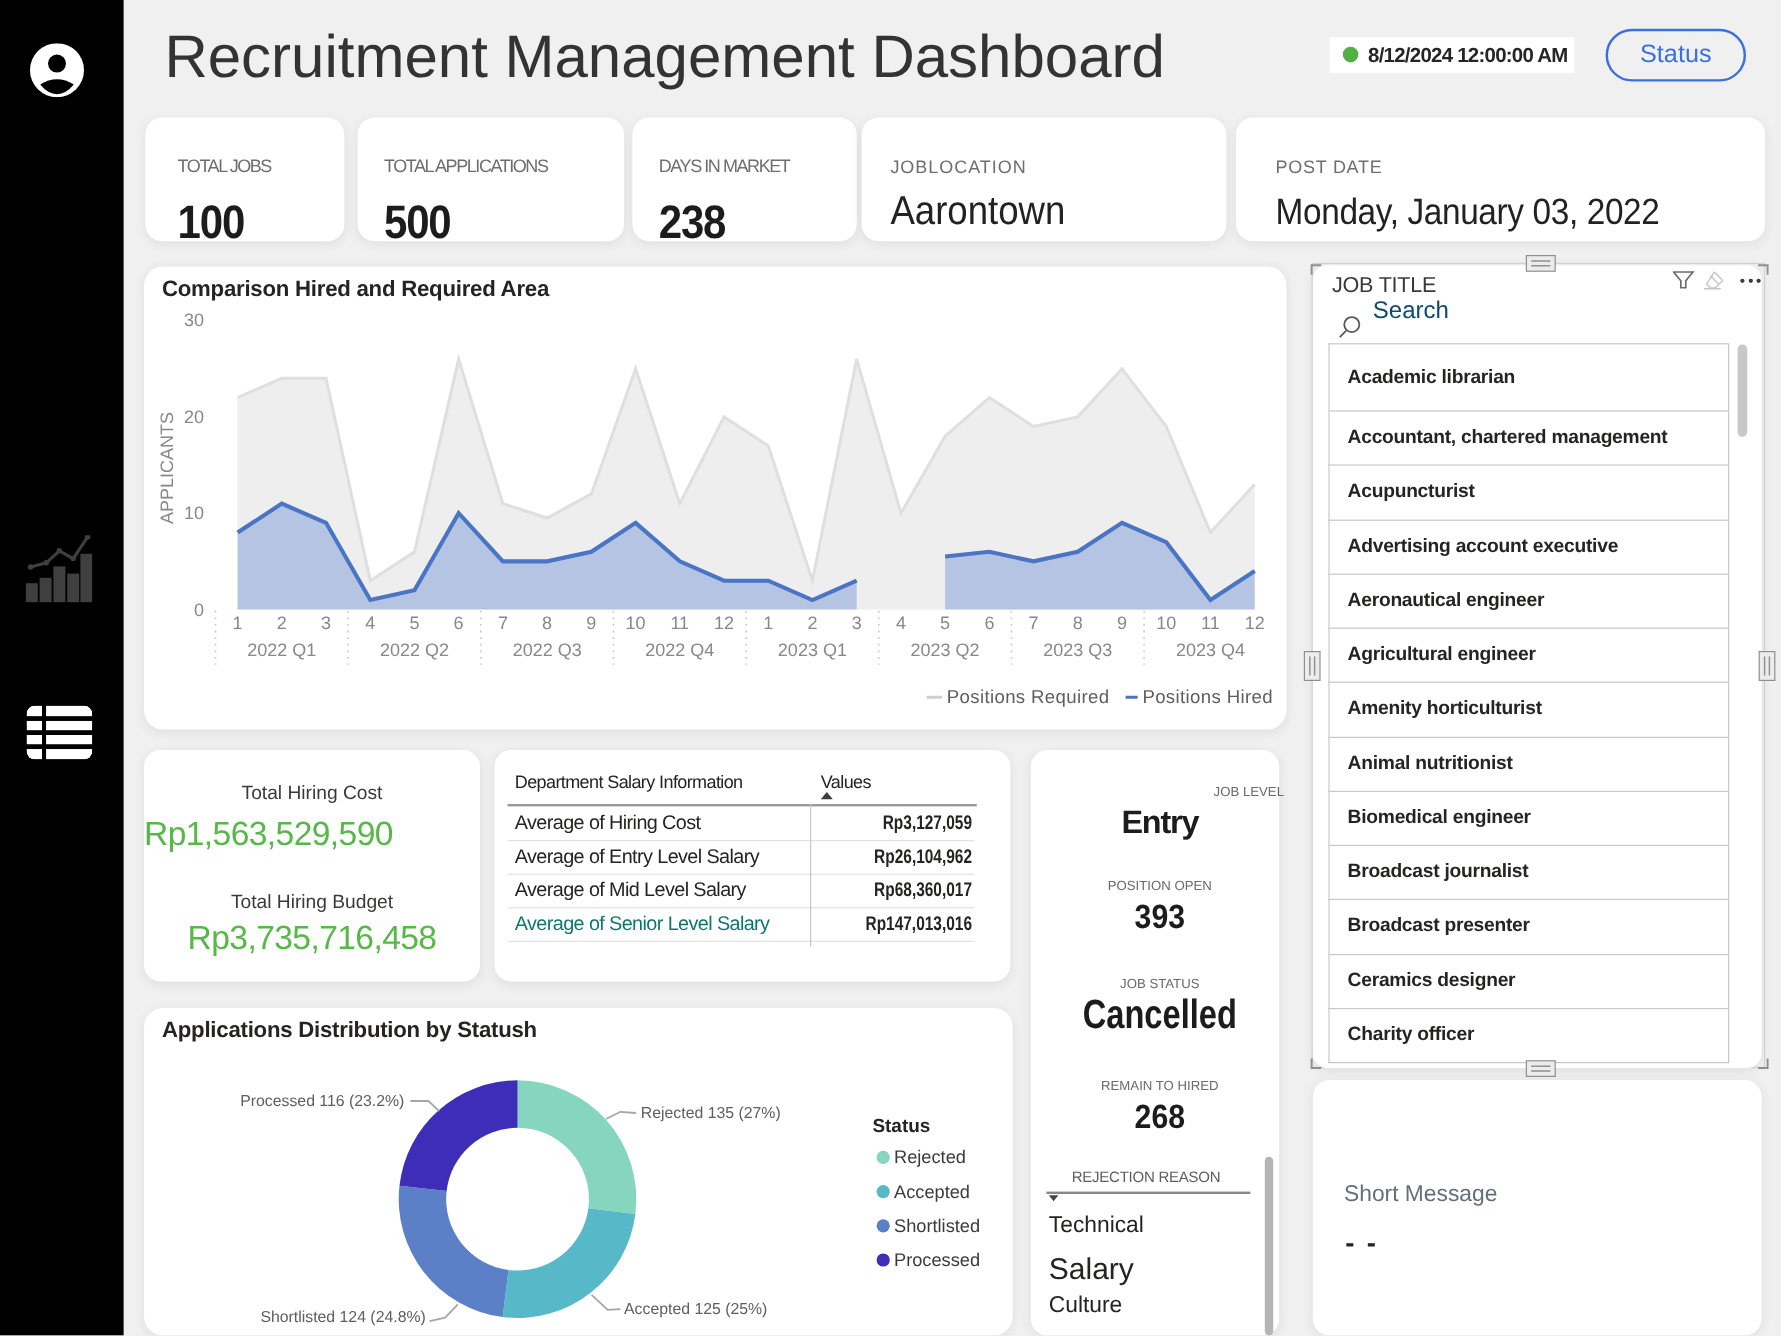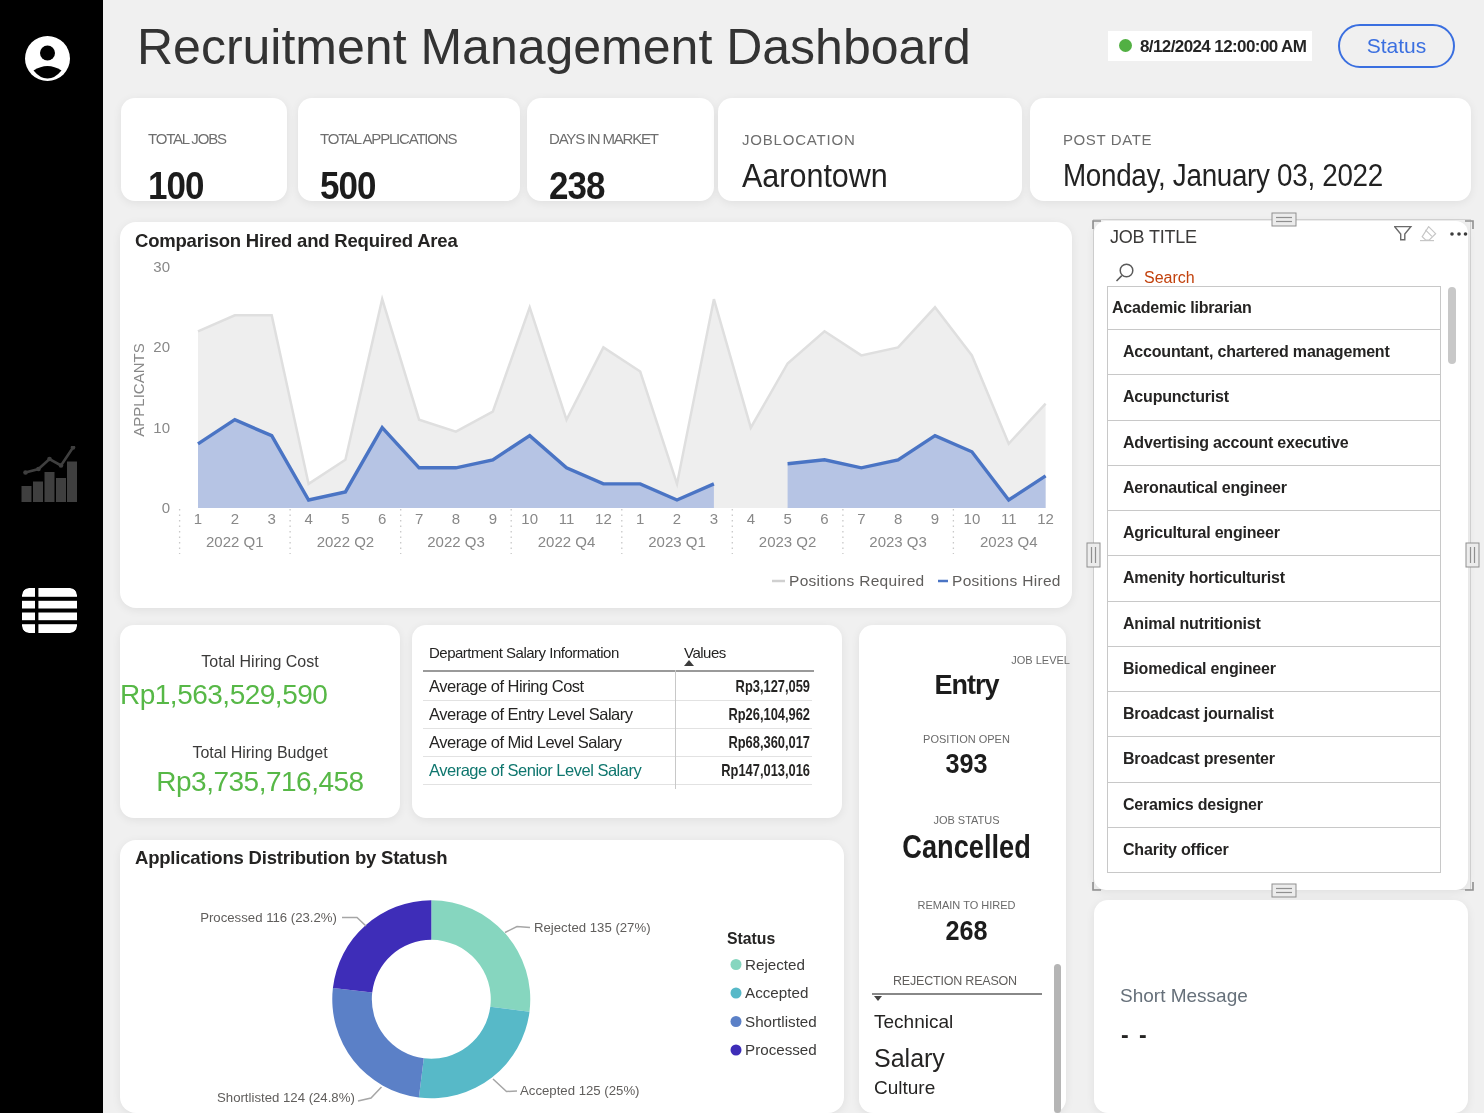"Search" div.abs { color: #c2410c -> #0c4a6e; font-size: 16px -> 20px; top: 269px -> 248px }
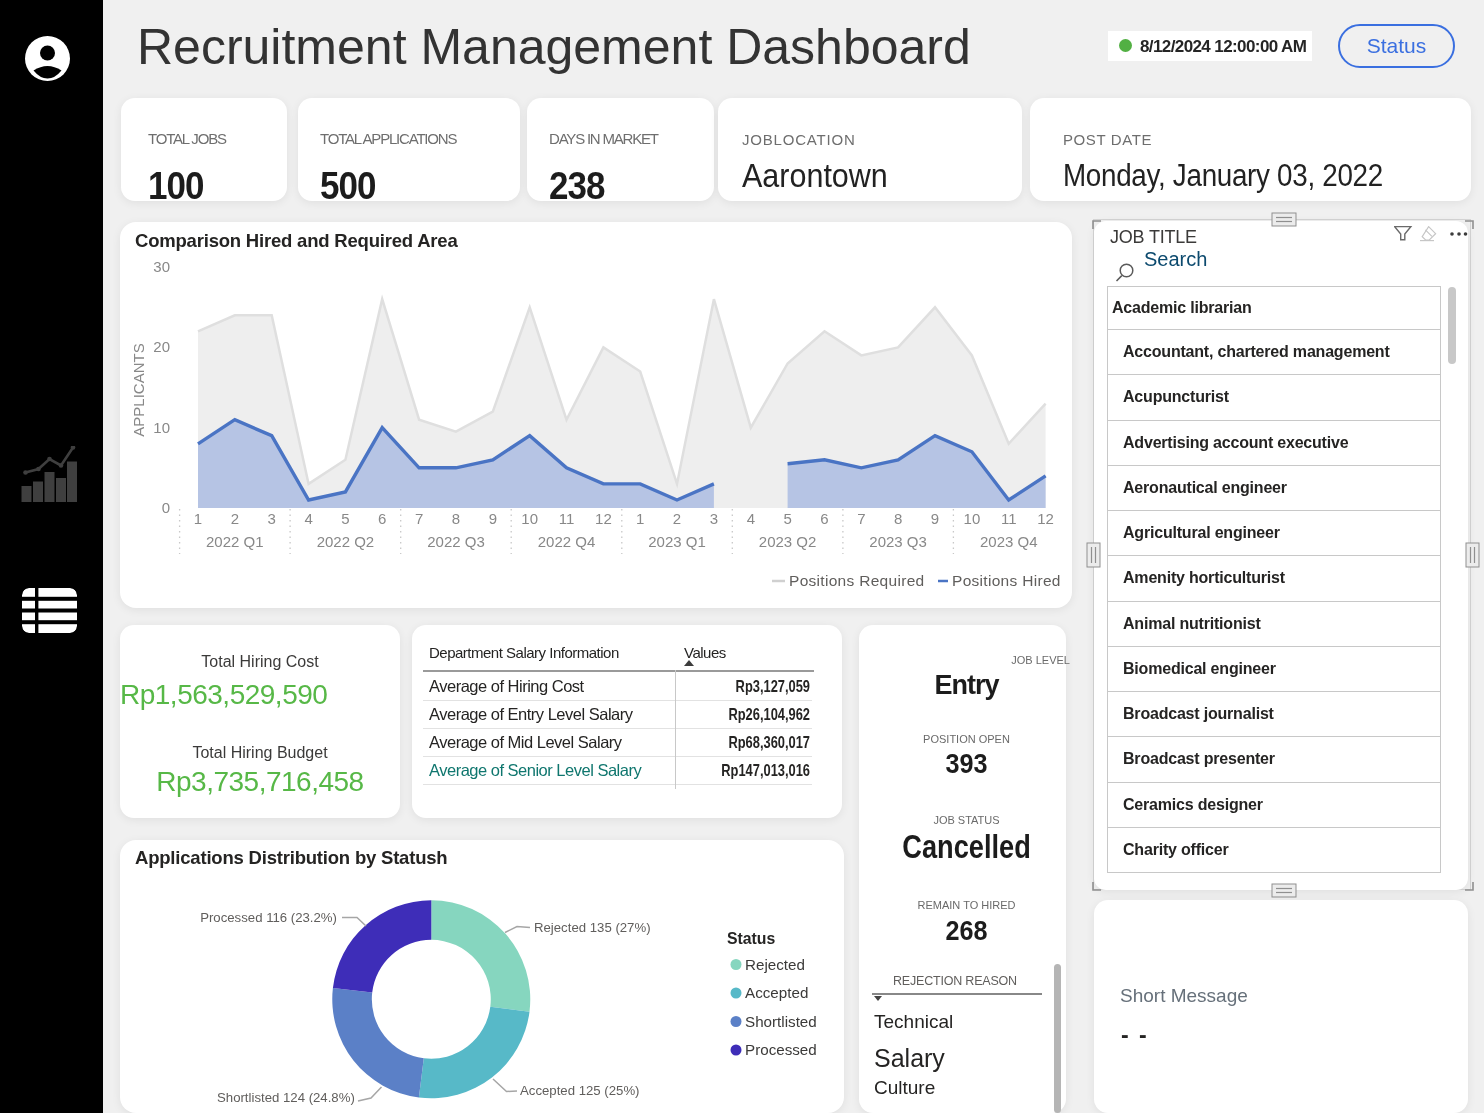"Academic librarian" div { height: 44px -> 57px; padding-left: 4px -> 15px }
